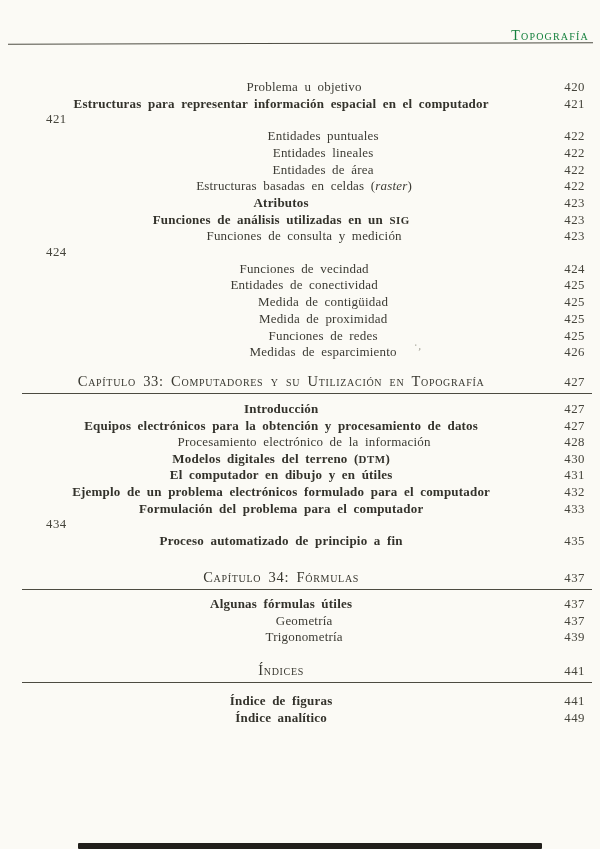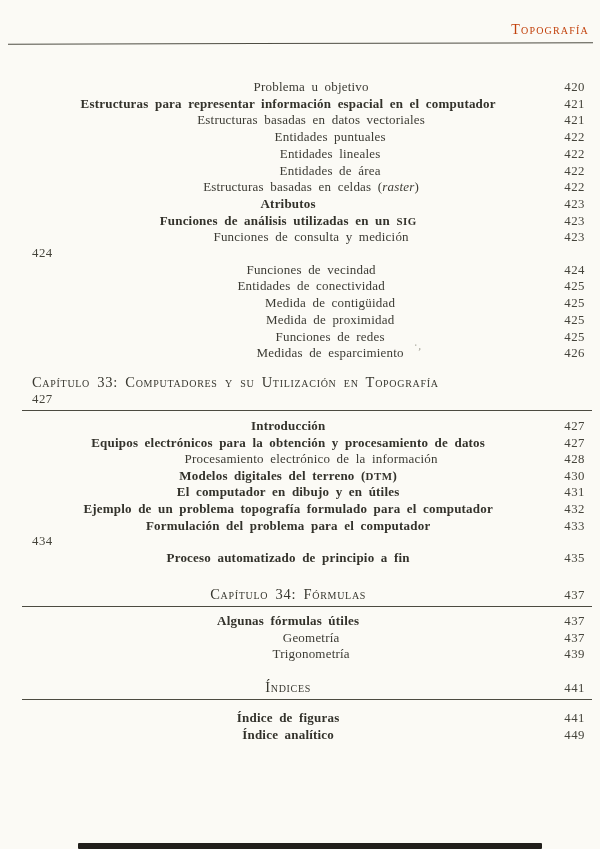"Topografía" .running-title { color: #c2410c -> #15803d; top: 22px -> 28px }
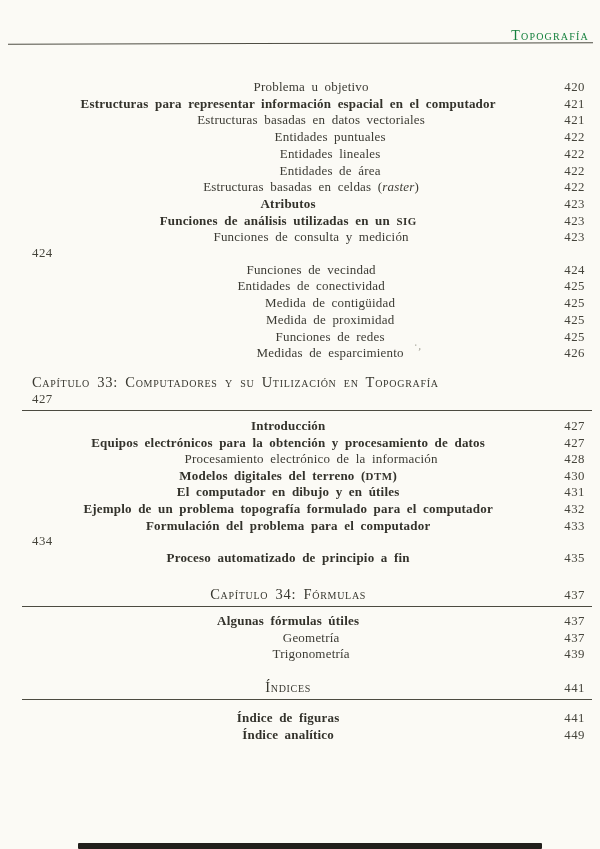"420" .pagenum { margin-left: 10px -> 24px }
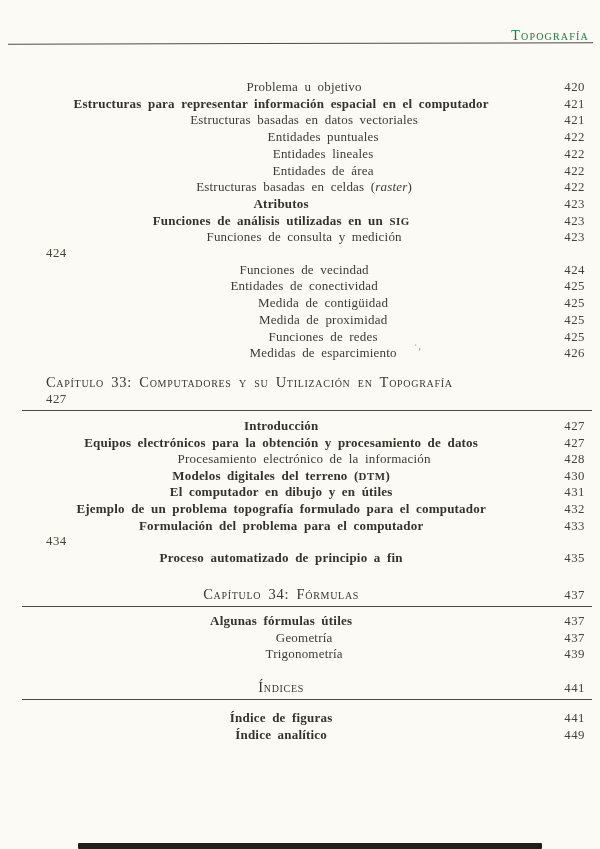"Estructuras basadas en datos vectoriales" span.label { html: <span><span>Estructuras basadas en datos vectoriales</span></span> -> none }
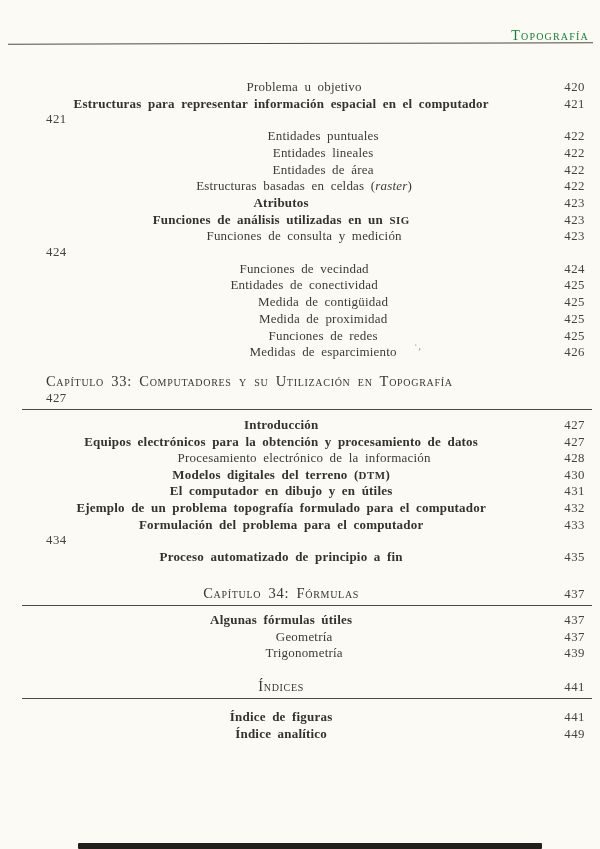"Capítulo 33: Computadores y su" [data-name="chapter-33-heading"] { flex-direction: column -> none }
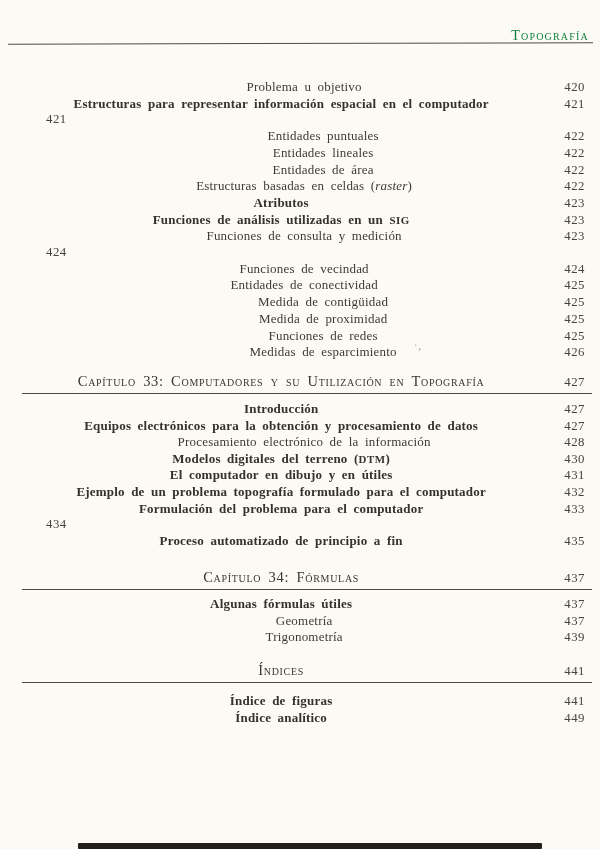"Ejemplo de un problema topografía" span { text: topografía -> electrónicos }
